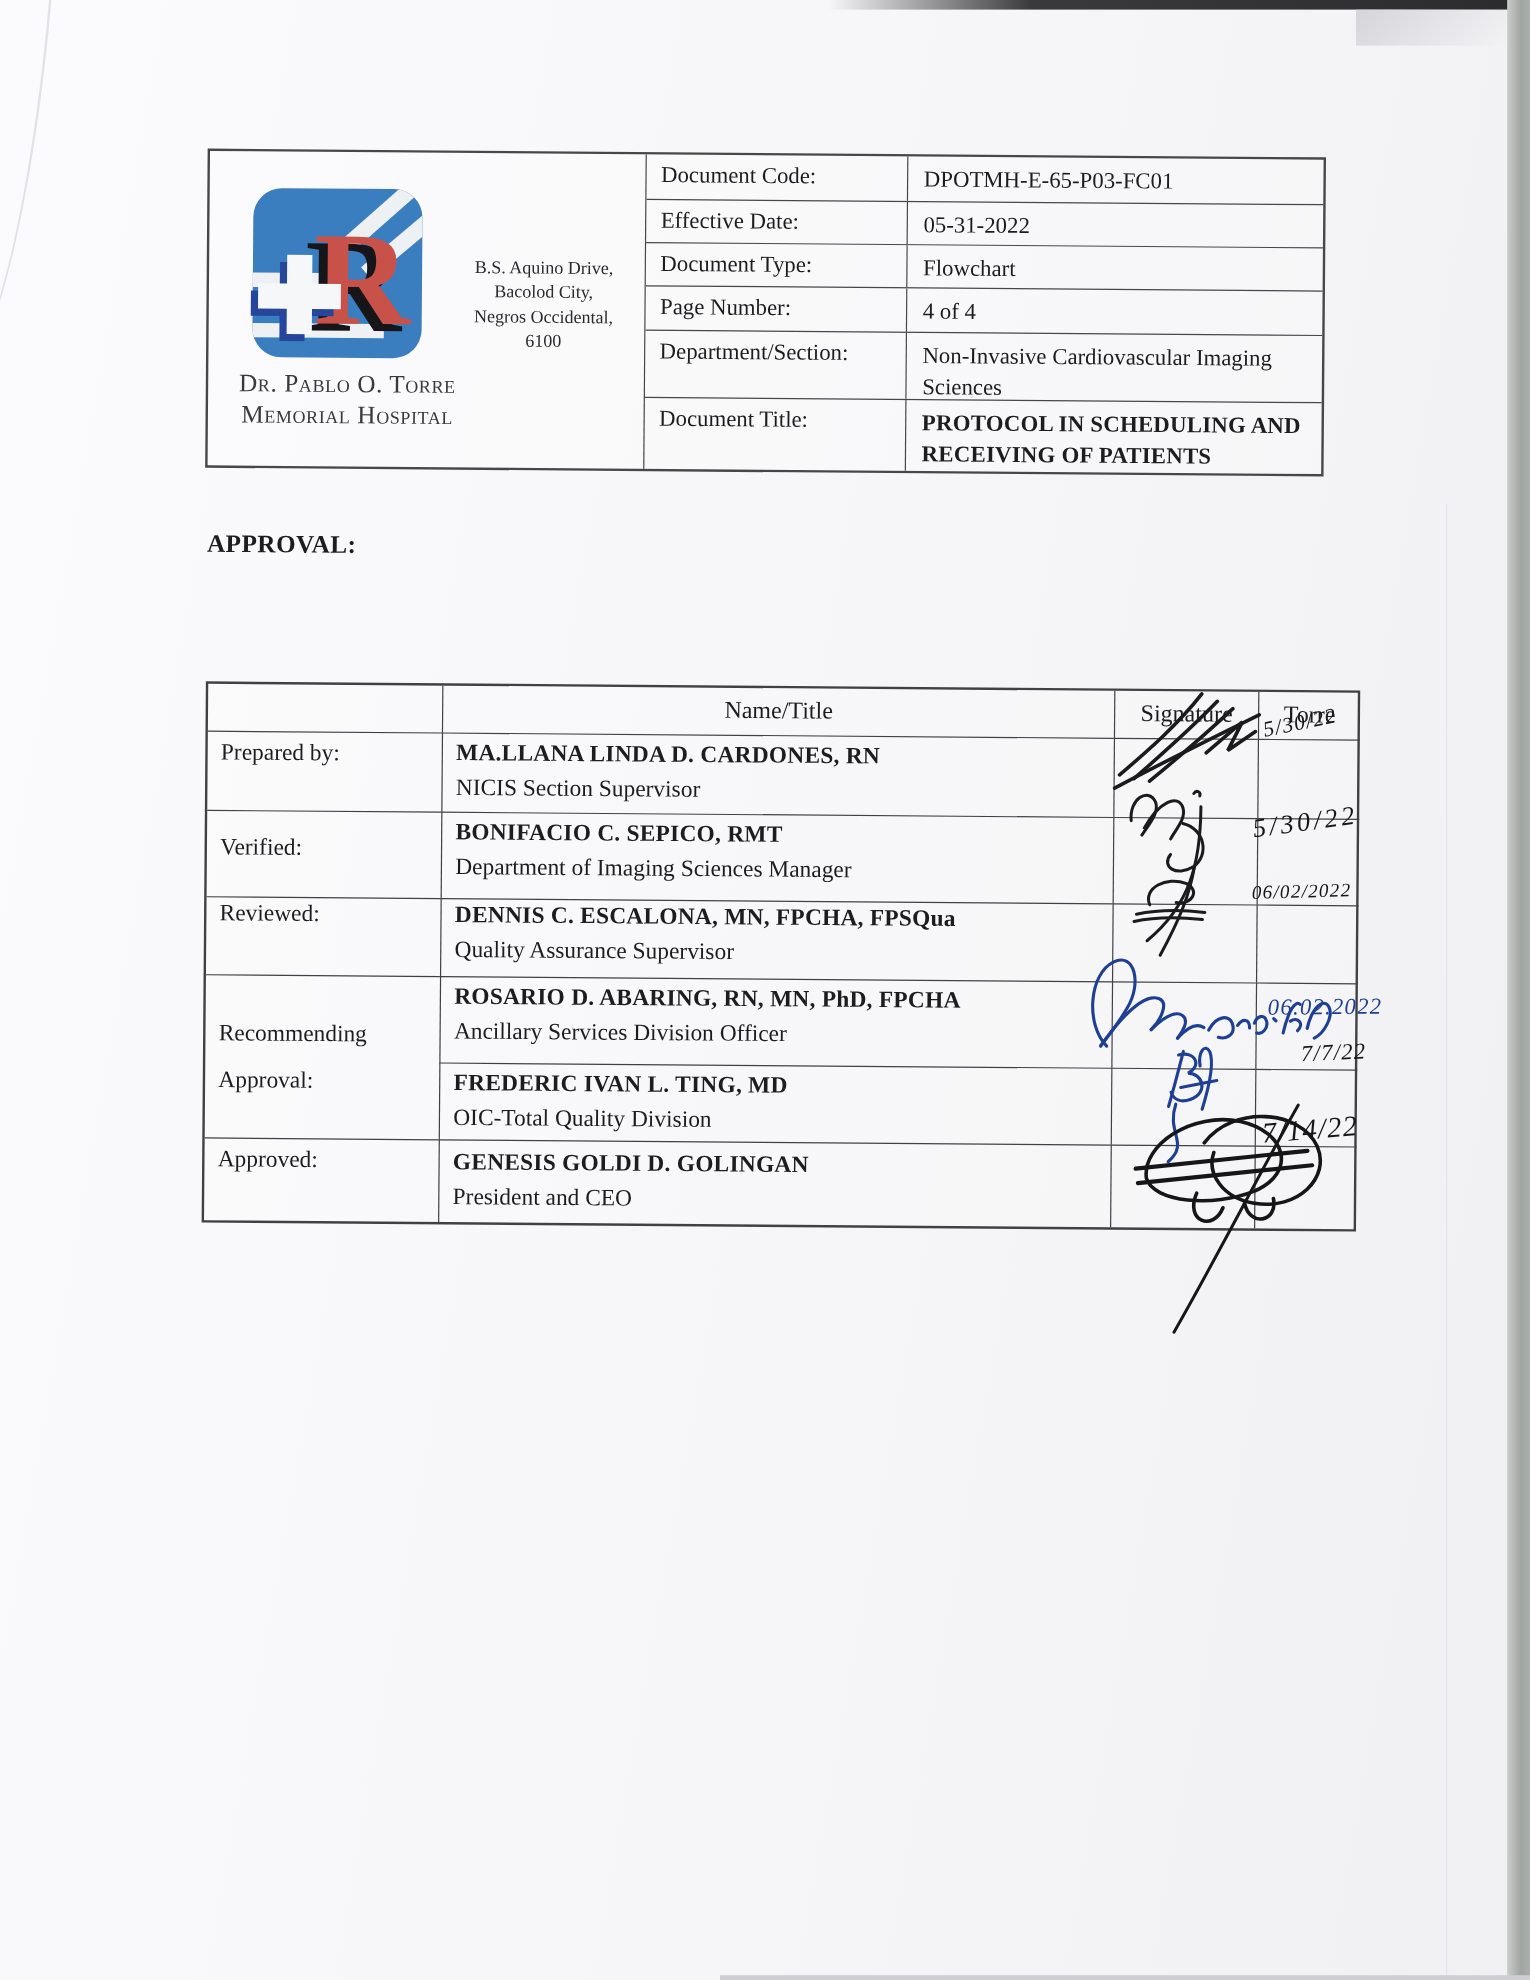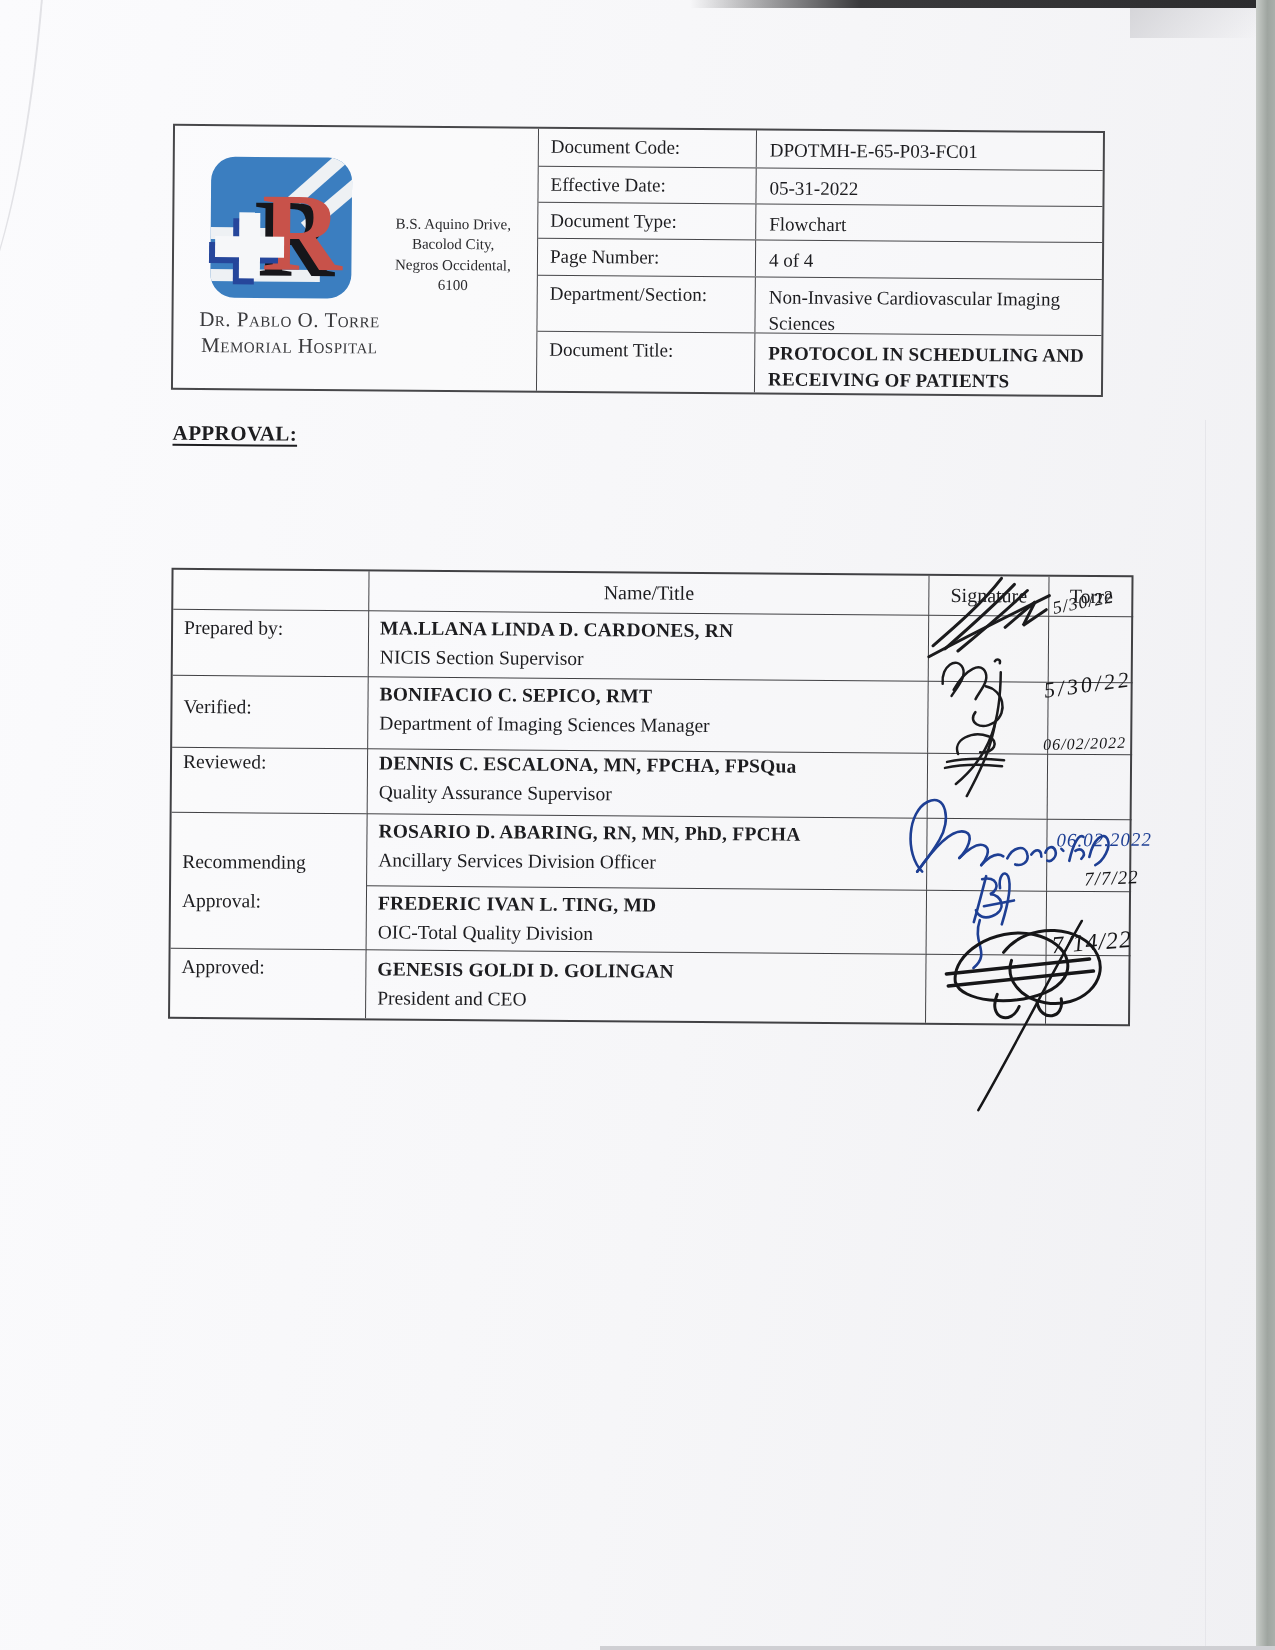"APPROVAL:" .approval-heading { text-decoration: underline -> none; top: 421px -> 441px }
